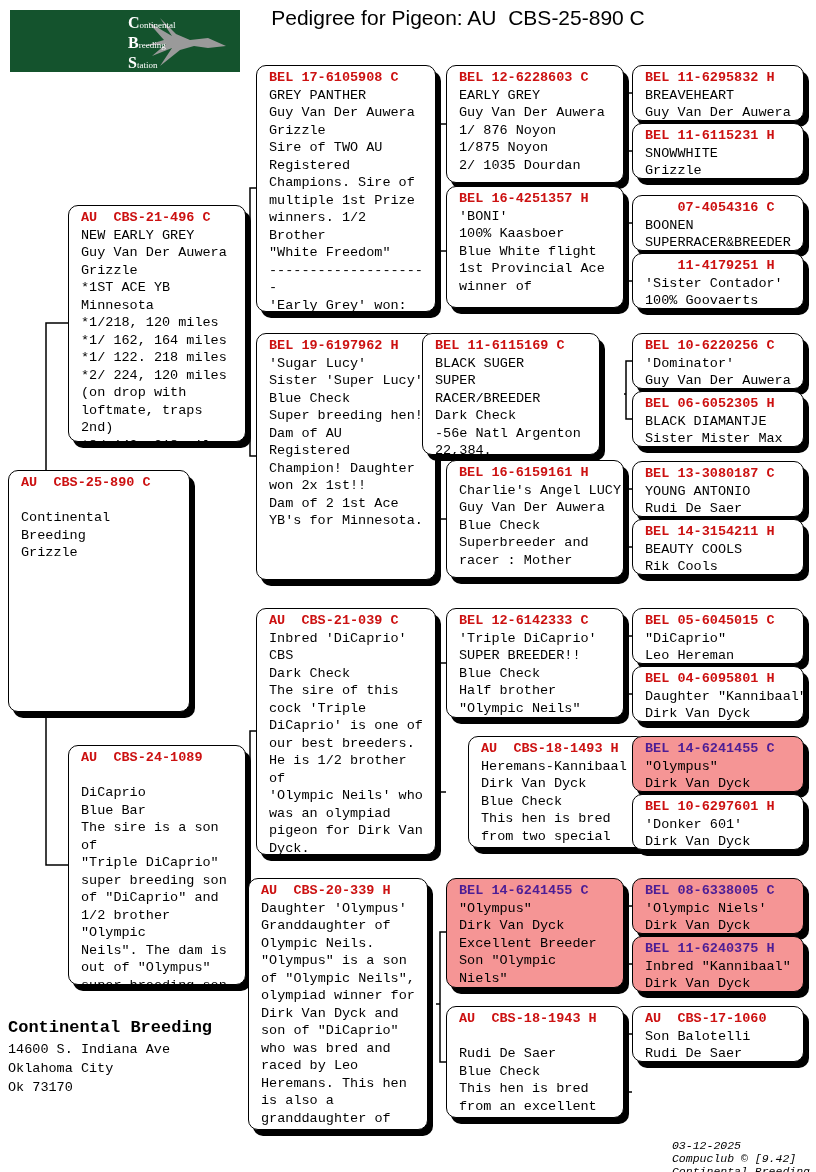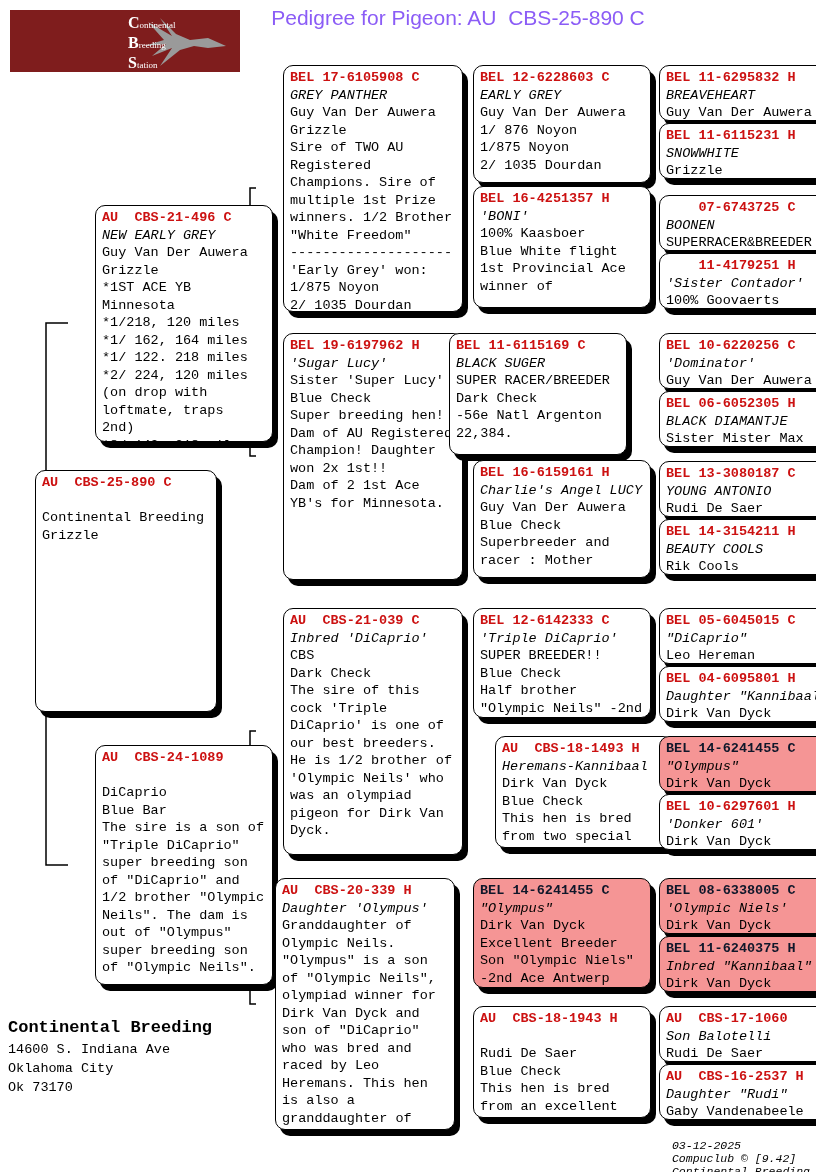"Continental" .logo { background: #7f1d1d -> #14532d }
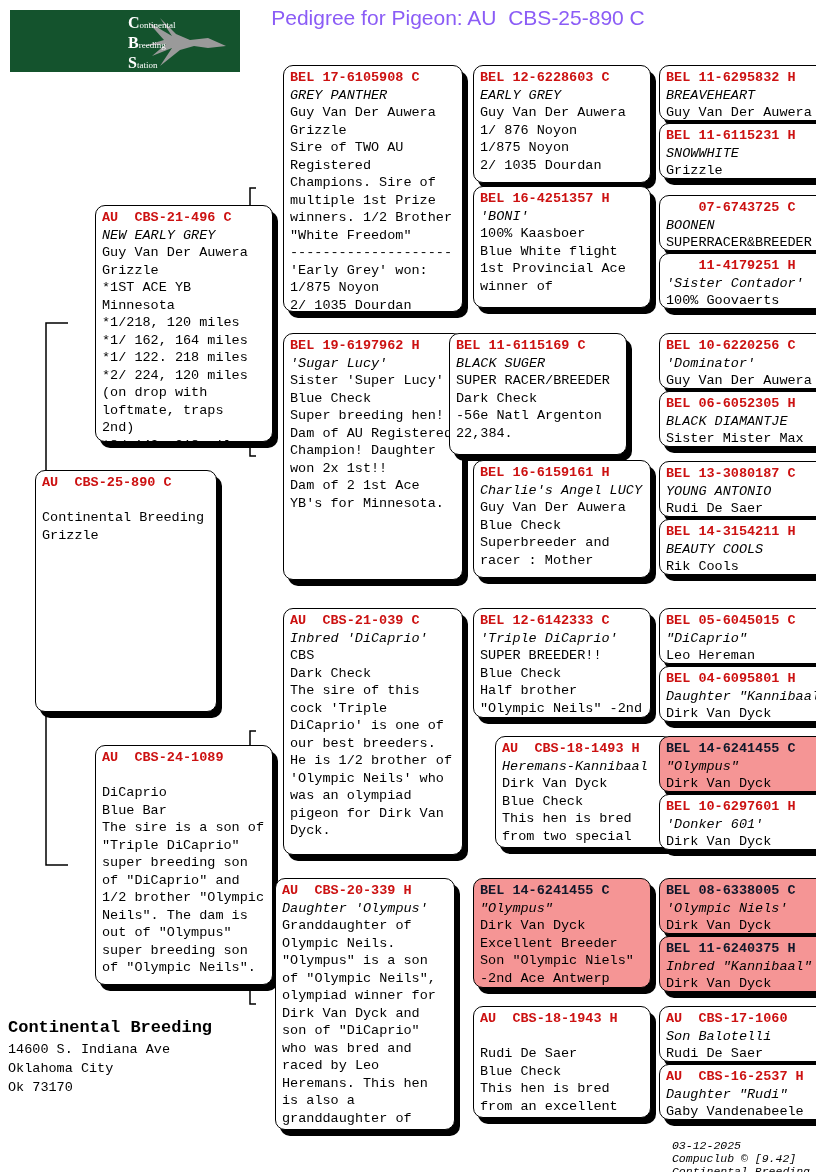"Pedigree for Pigeon: AU CBS-25-890" .title { color: #8b5cf6 -> #000000 }
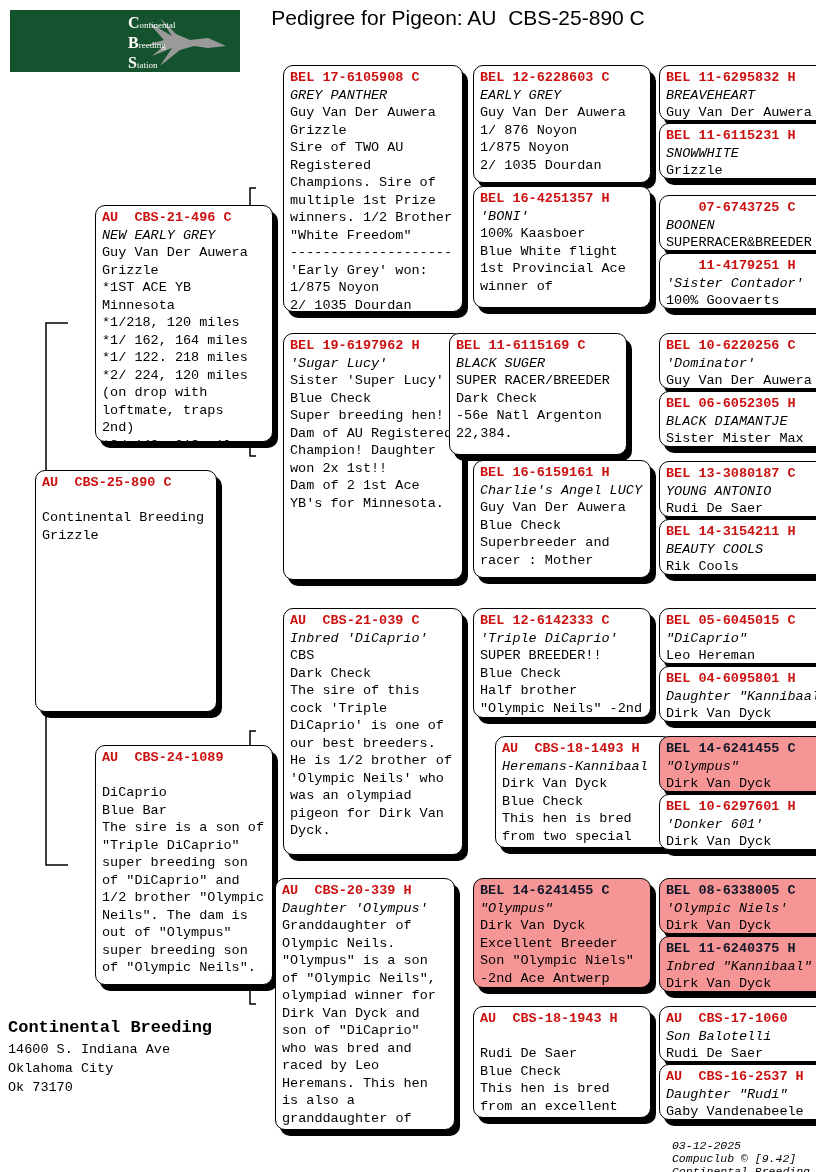"BEL 17-6105908 C" .box { margin-left: 27px -> none; padding: 3px 6px -> 3px 12px }
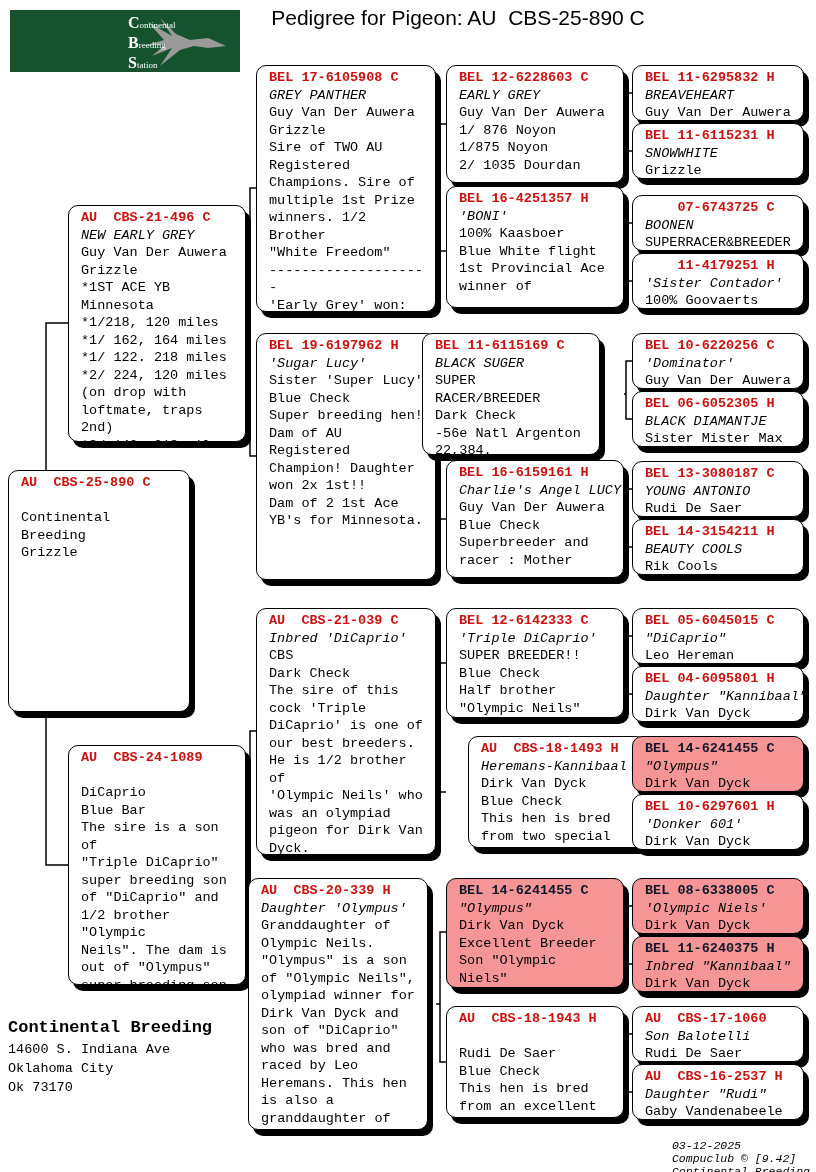"GREY PANTHER" .bname { font-style: italic -> none }
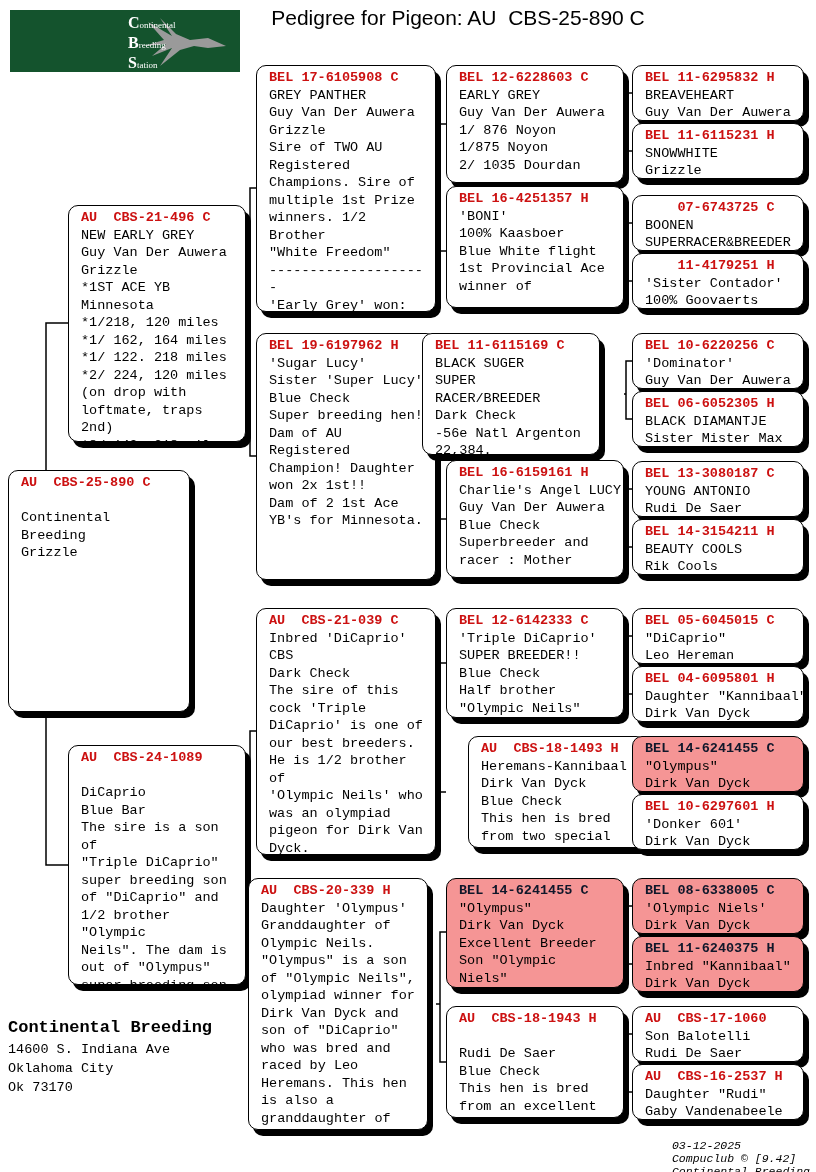"07-6743725 C" div.bid { text: 07-6743725 -> 07-4054316 }
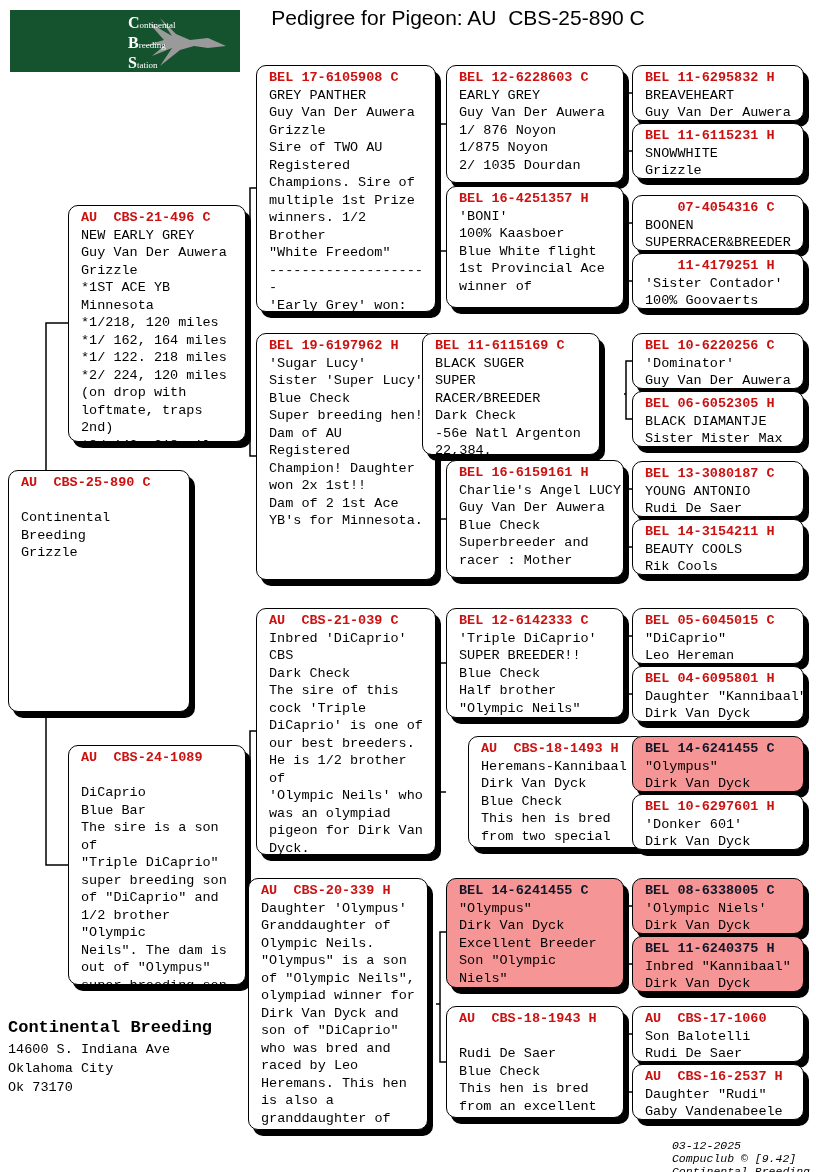"BEL 14-6241455 C" .box.hl .bid { color: #0f172a -> #4c1d95 }
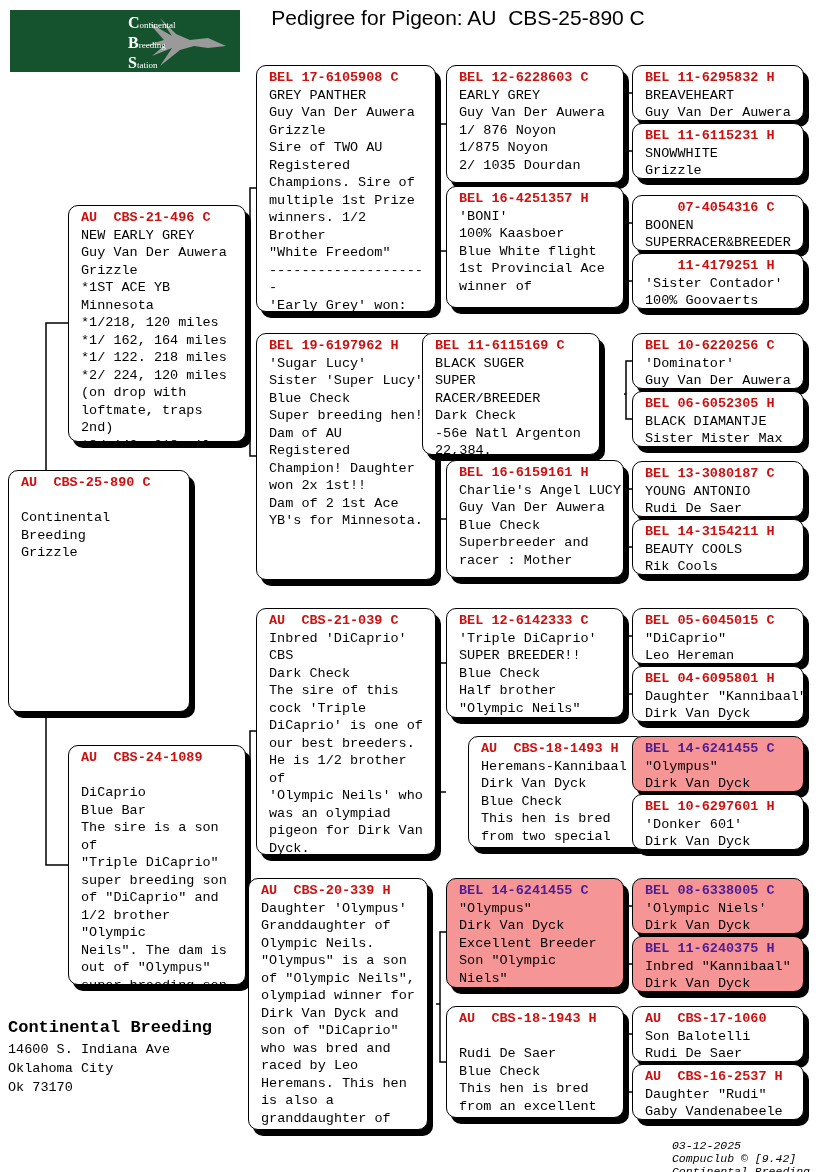"AU CBS-16-2537 H" div.box { html: <div> <div>AU CBS-16-2537 H</div> <div>Daughter "Rudi"</div> <div>Gaby Vandenabeele</div> </div> -> none }
